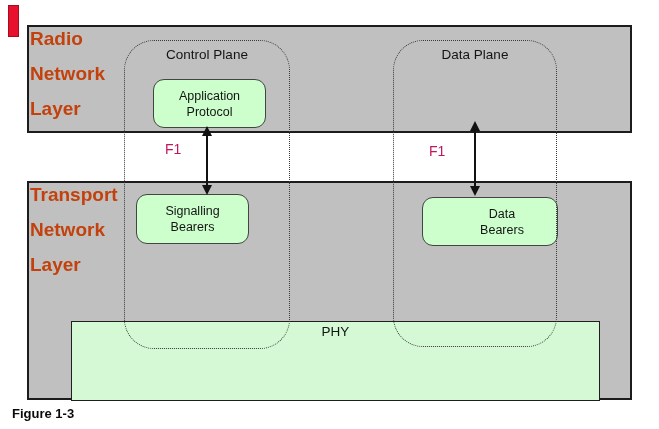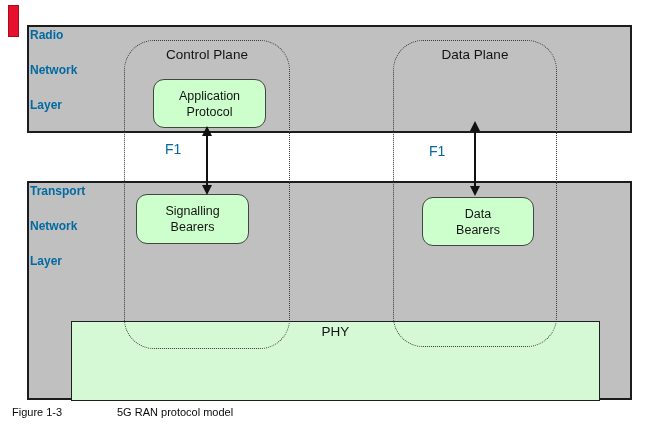"Radio" .layer-line { color: #0369a1 -> #c2410c; font-size: 12px -> 19px }
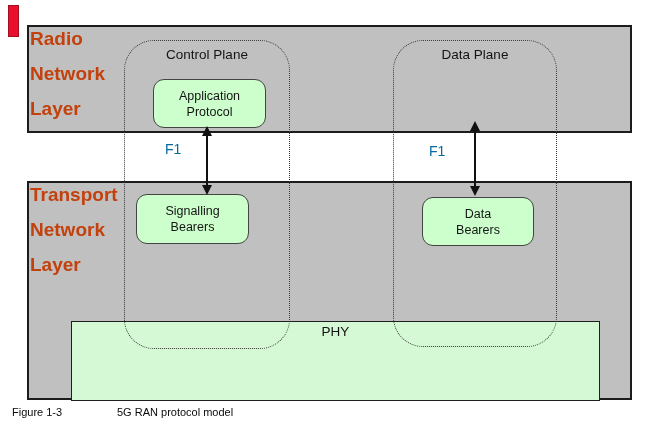"F1" .f1-label { color: #0369a1 -> #be185d }
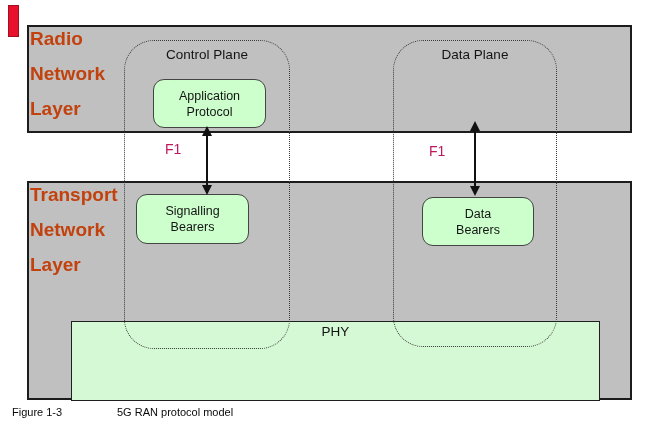"Data" #data-bearers-box { padding-left: none -> 24px }
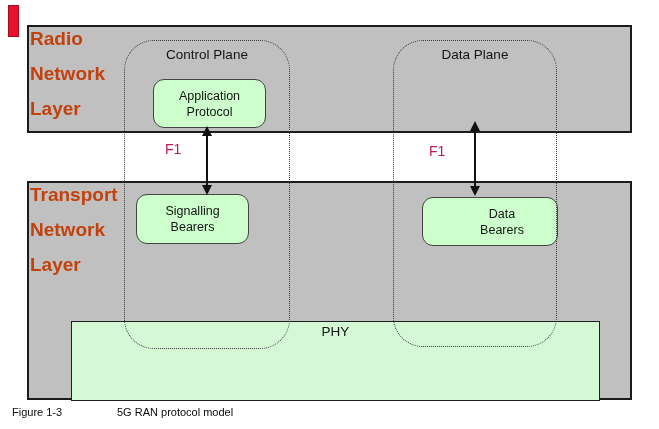"Figure 1-3" .caption-text { font-size: 11px -> 13px; font-weight: normal -> bold }
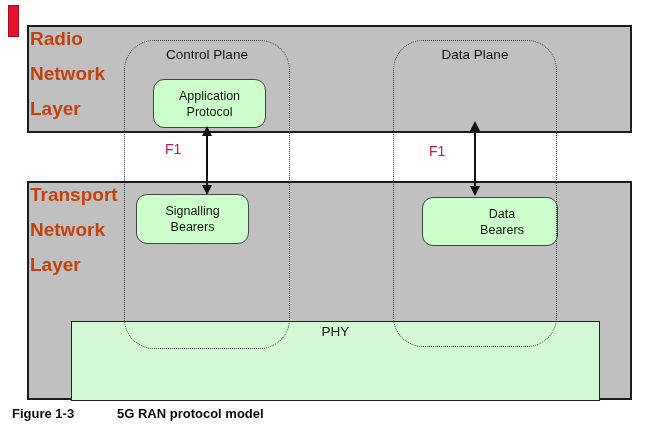"5G RAN protocol model" span.caption-text { html: <span>5G RAN protocol model</span> -> none }
